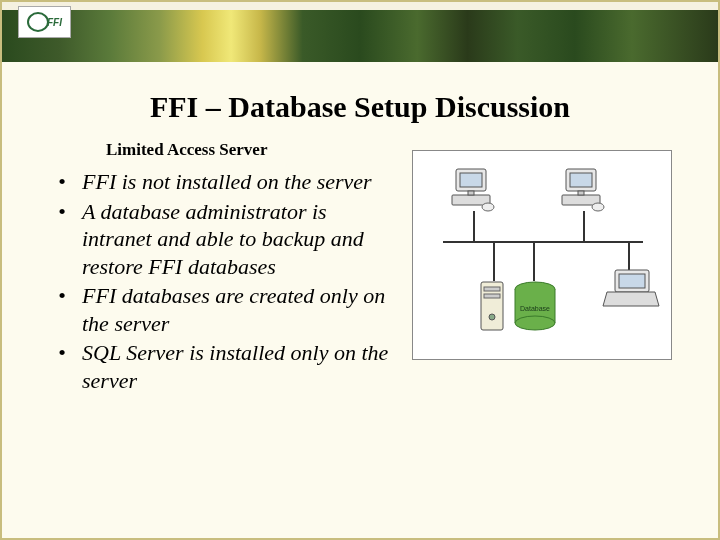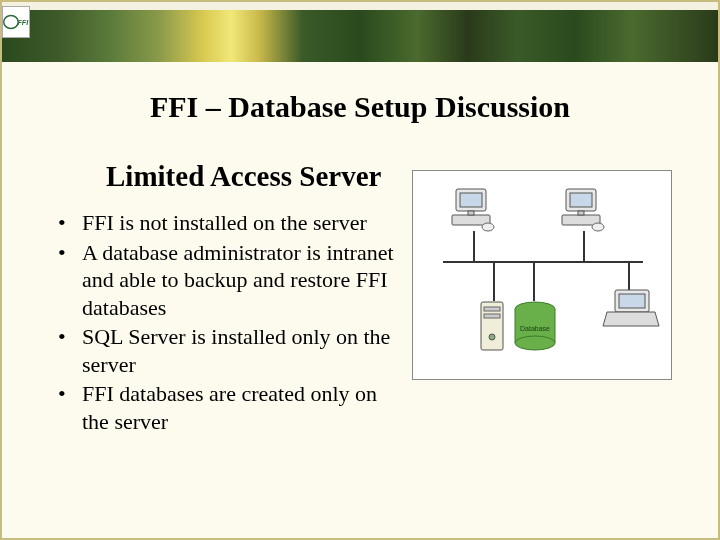"FFI" .logo-box { margin: 4px 0 0 0 -> 4px 0 0 16px; width: 28px -> 53px }
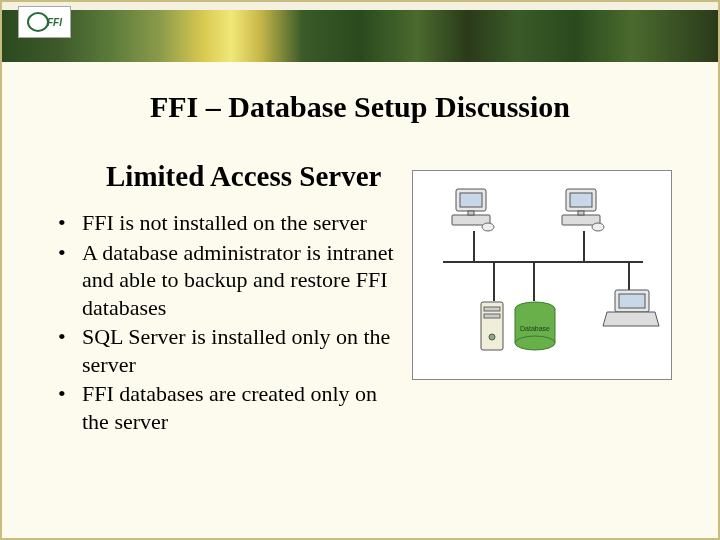"FFI – Database Setup Discussion" .slide-title { margin-bottom: 36px -> 16px }
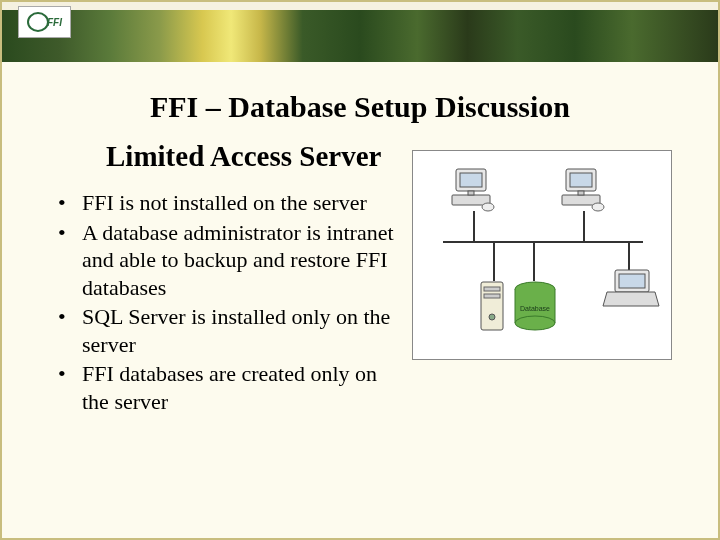"Limited Access Server" .subtitle { font-size: 29px -> 17px; margin-bottom: 16px -> 8px }
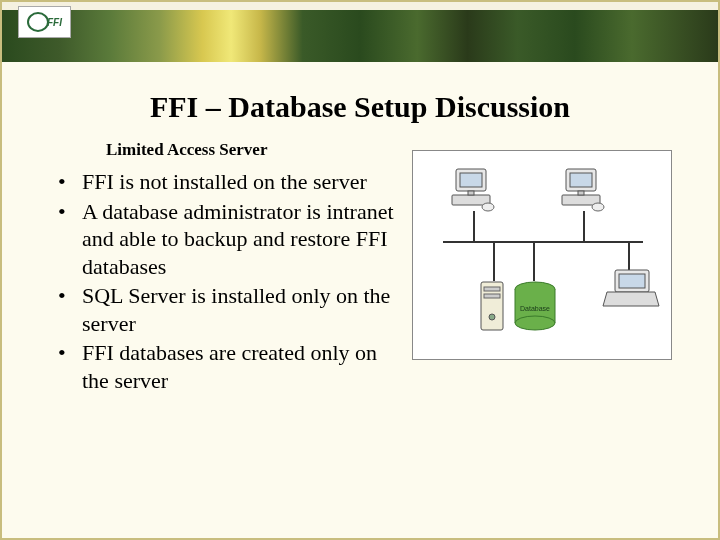"FFI is not installed on" ul.bullets { font-style: none -> italic }
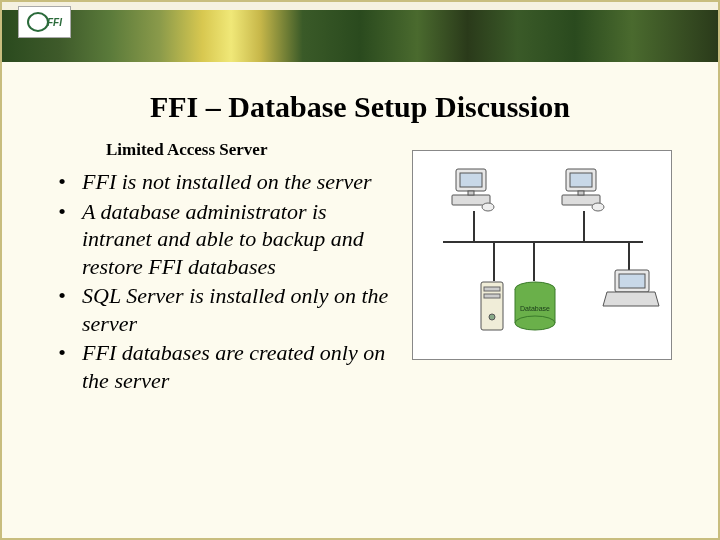"SQL Server is installed only" li { order: before "FFI databases are created only" -> after "FFI databases are created only" }
